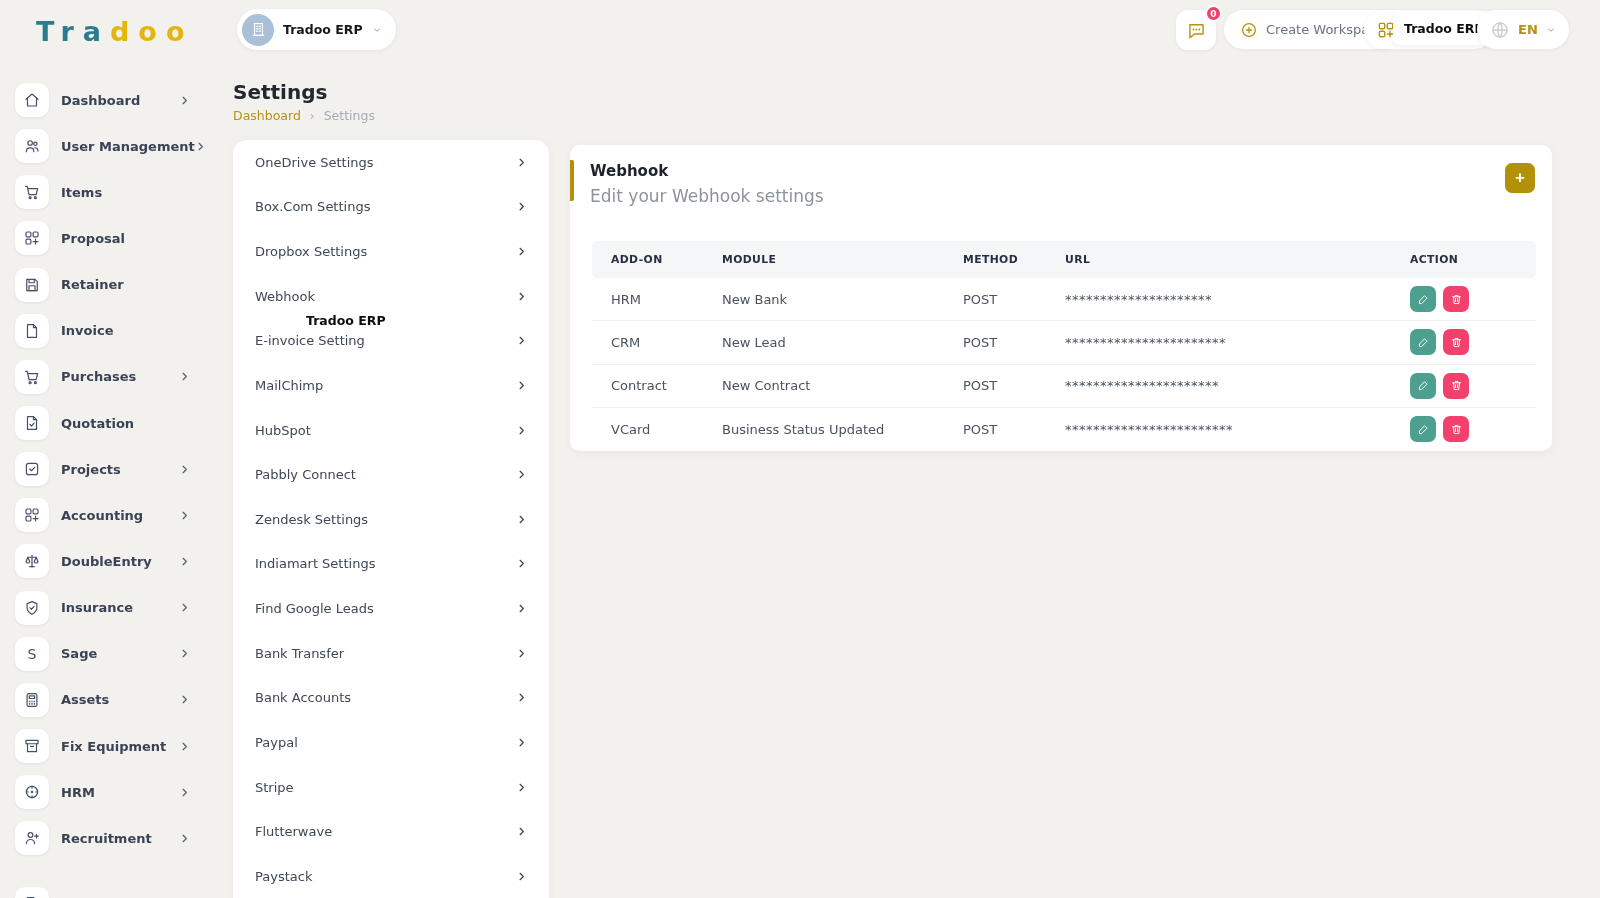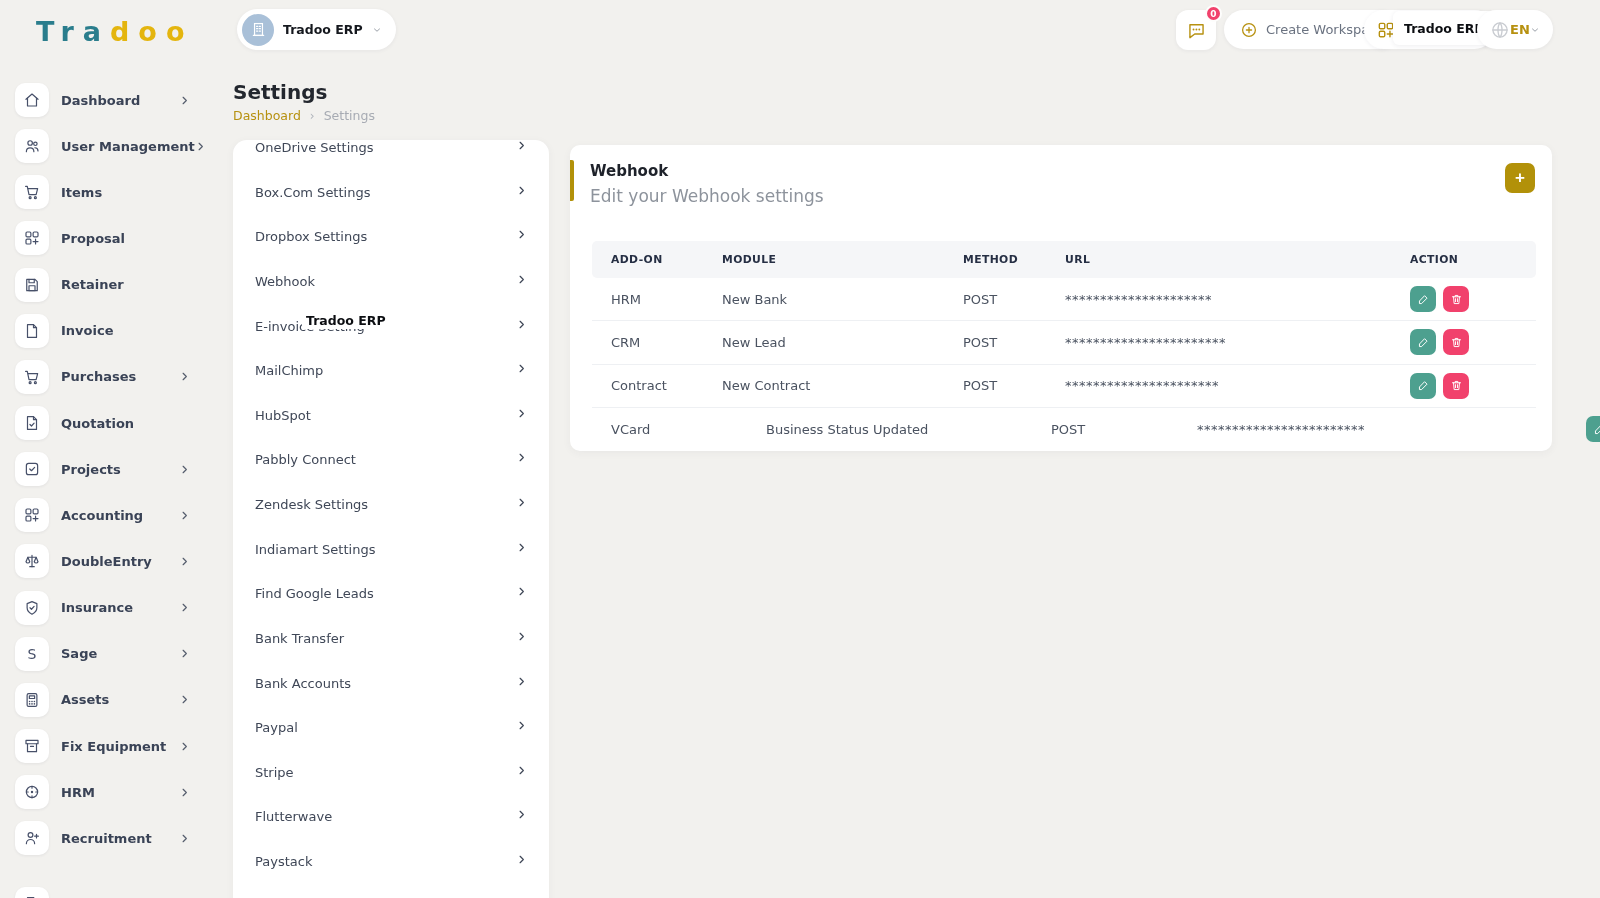"EN" .lang-pill { gap: 0 -> 8px }
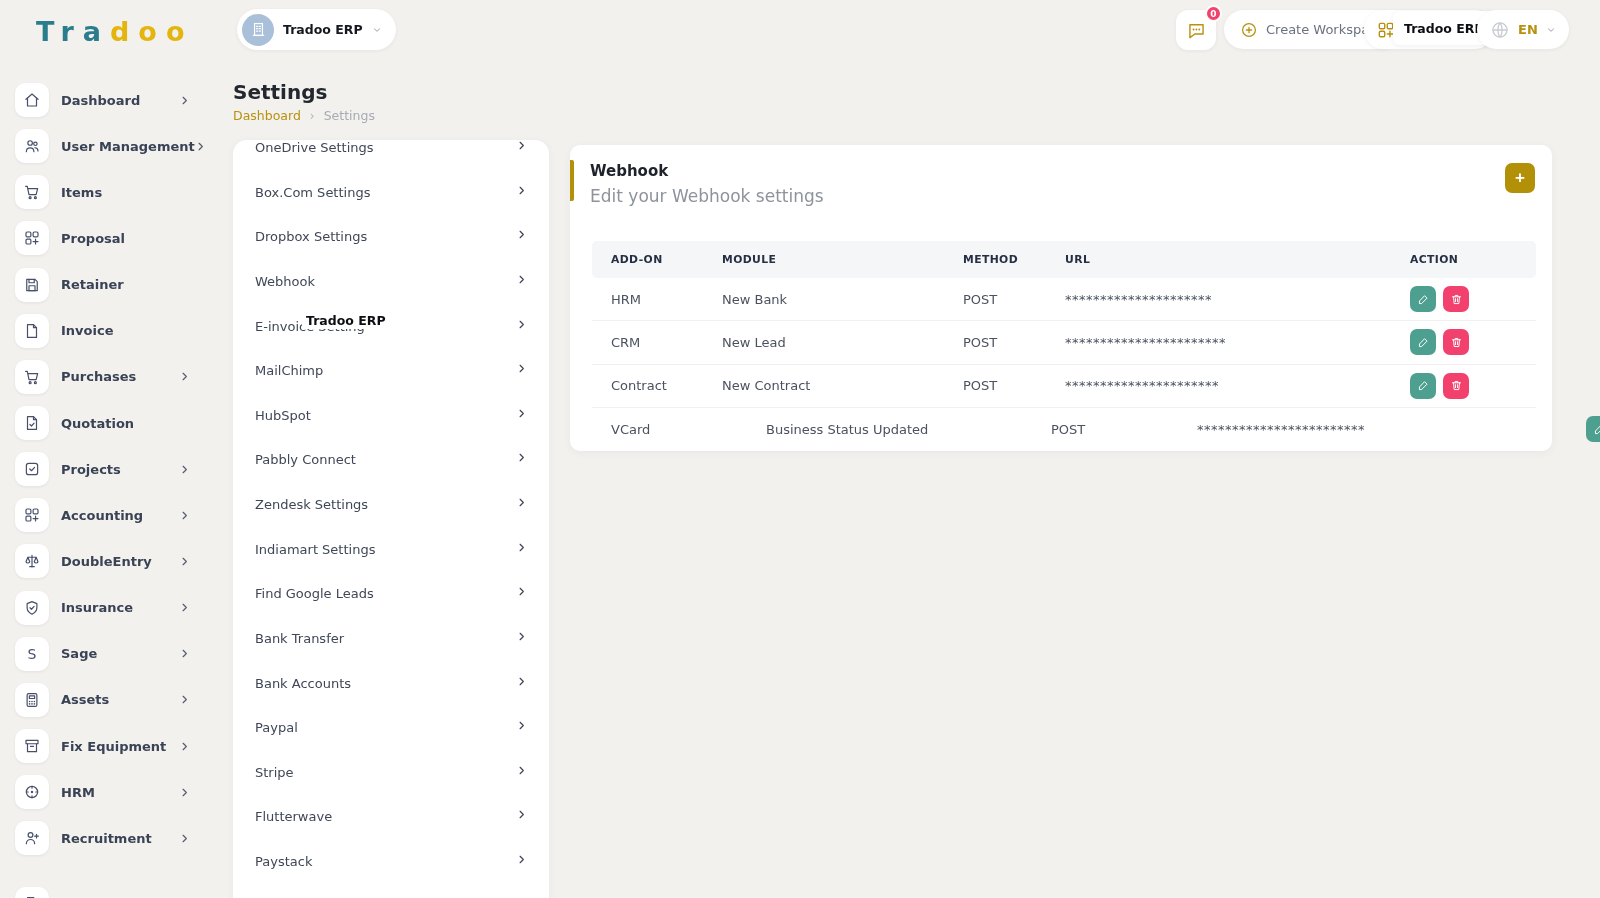"OneDrive Settings" .menu-item { align-items: none -> center }
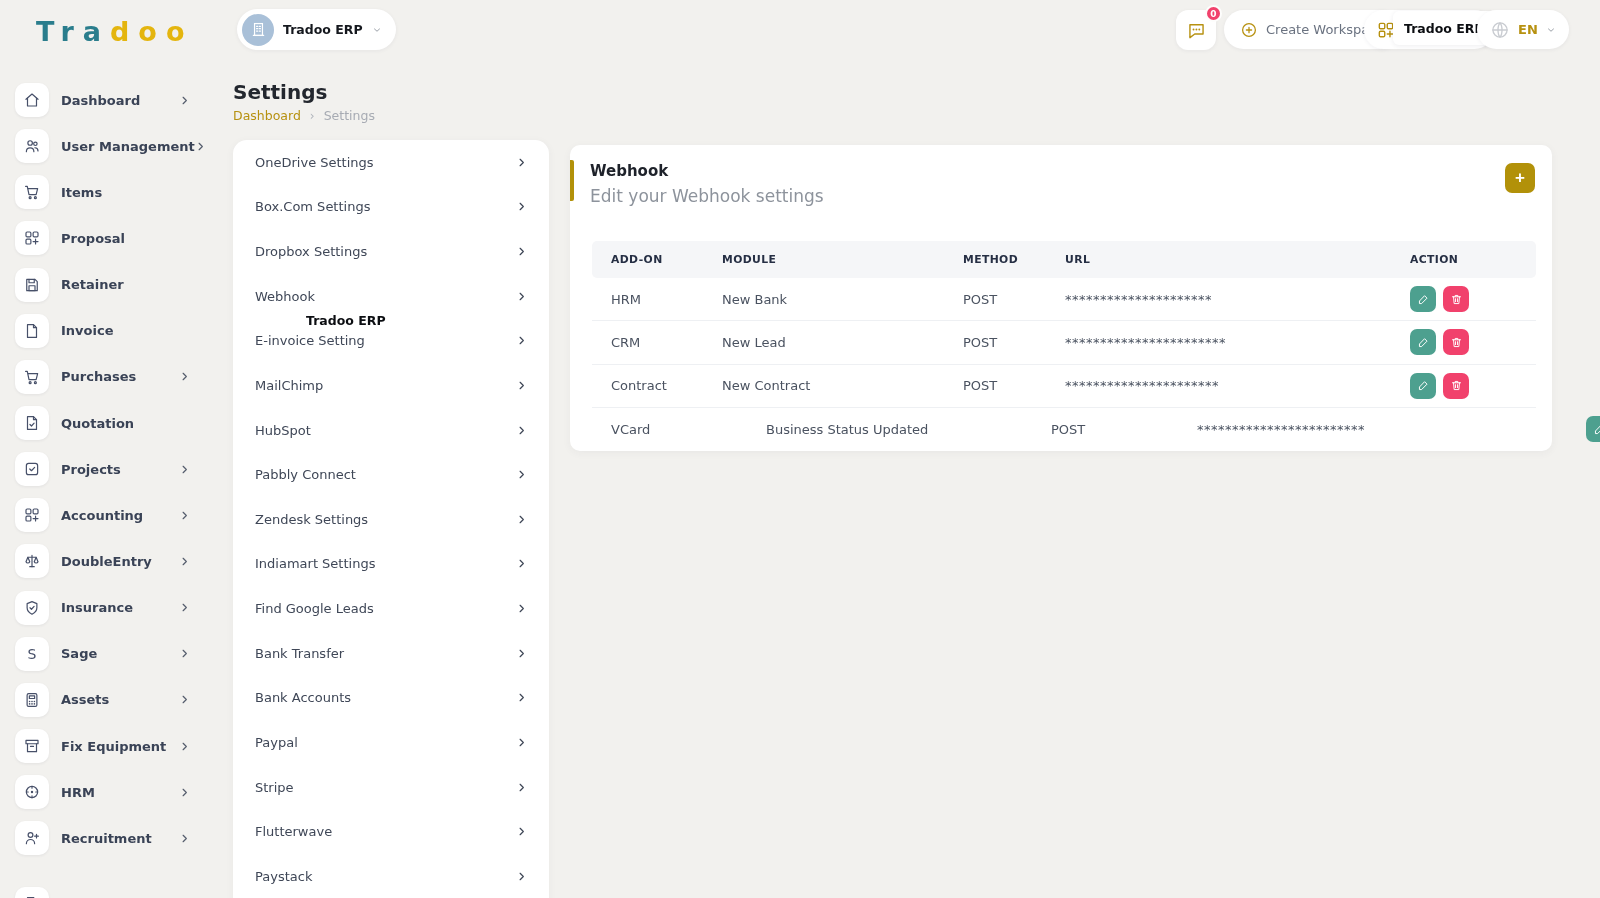"VCard" .tbody .trow:last-child { gap: 44px -> none }
